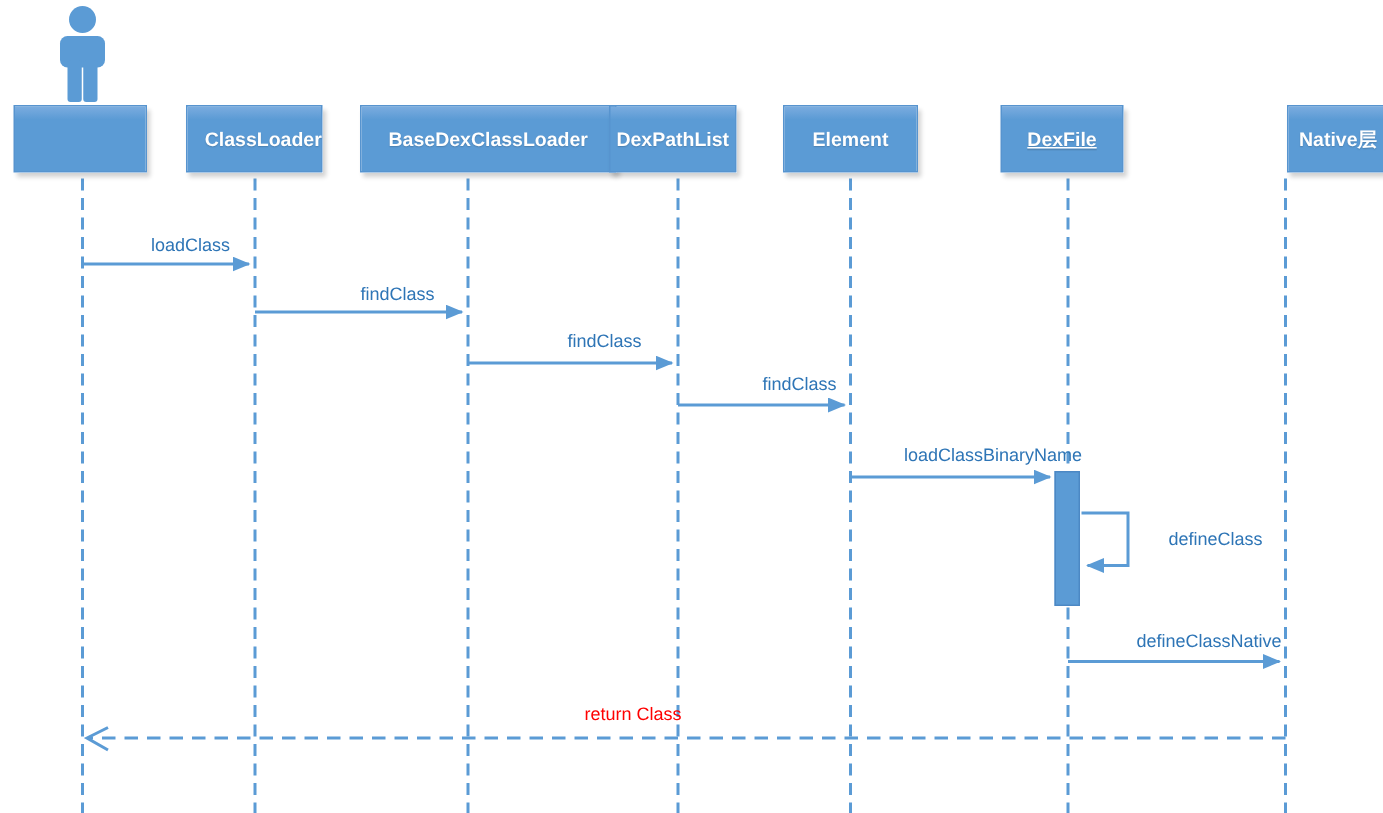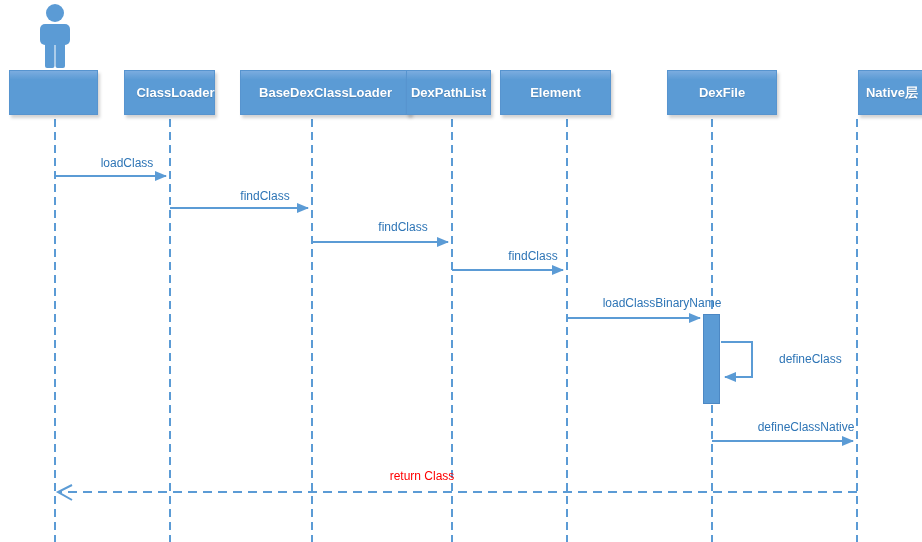"Element" div.participant { left: 500px -> 522px; width: 111px -> 90px }
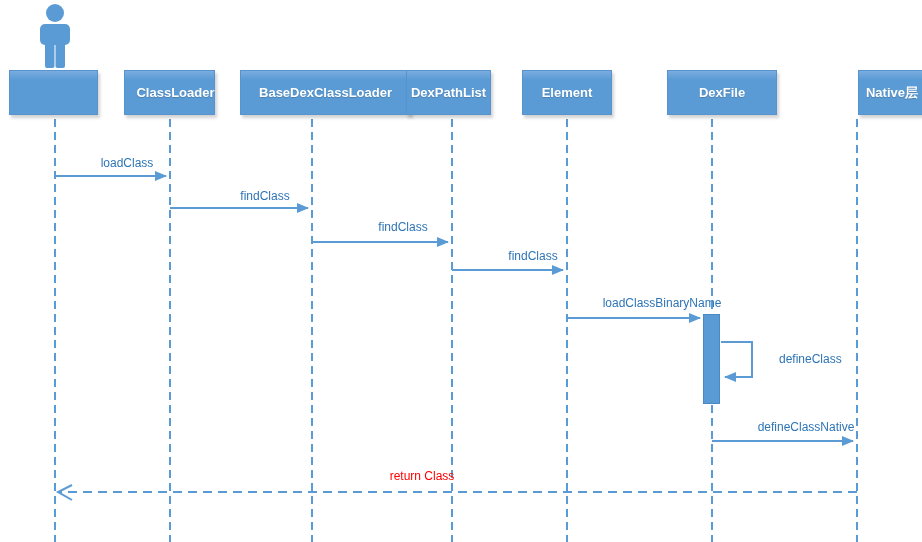"DexFile" div.participant { text-decoration: none -> underline; width: 110px -> 82px }
